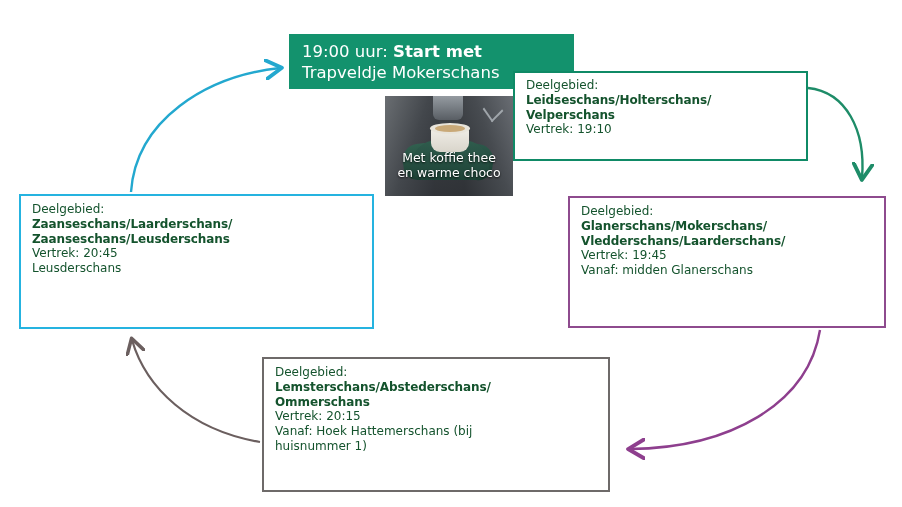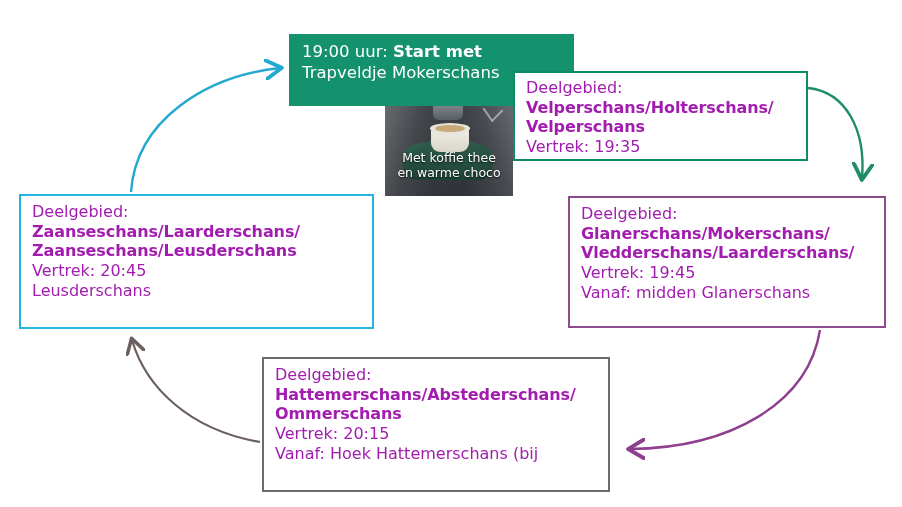"19:00 uur: Start met" #start-box { height: 72px -> 55px }
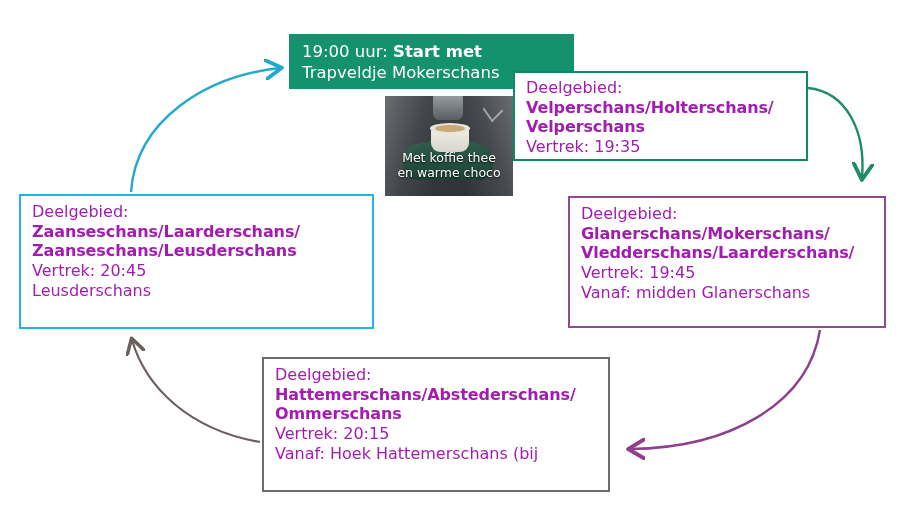"Deelgebied:" .box { color: #a21caf -> #14532d; font-size: 16px -> 12px }
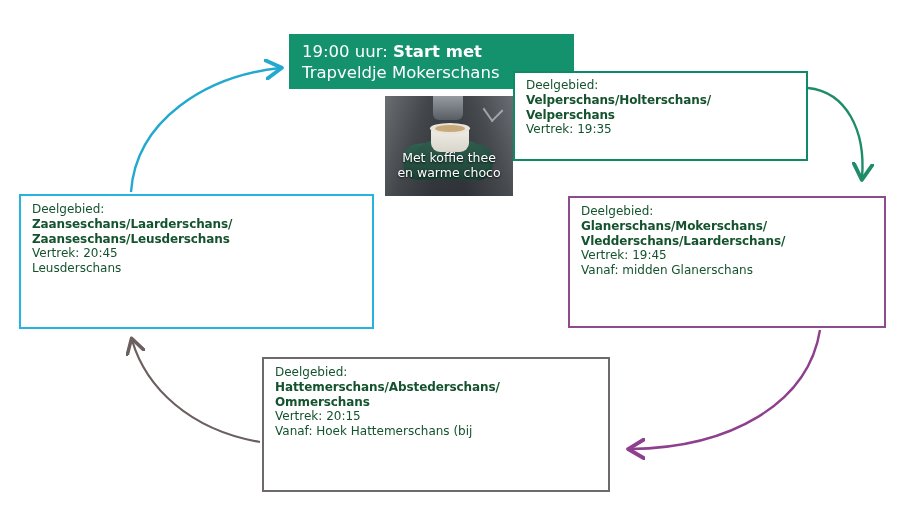"Velperschans/Holterschans/" span.lbl { text: Velperschans/Holterschans/ -> Leidseschans/Holterschans/ }
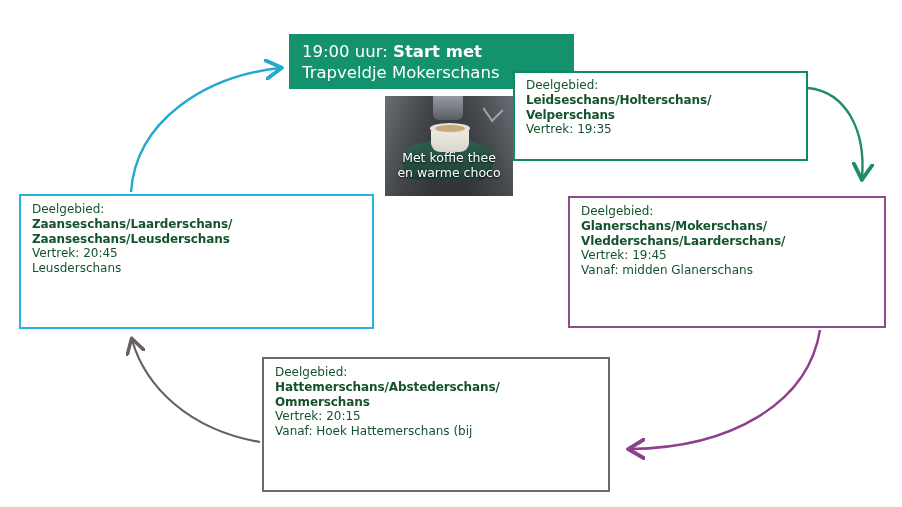"Vertrek: 19:35" span.lbl { text: 19:35 -> 19:10 }
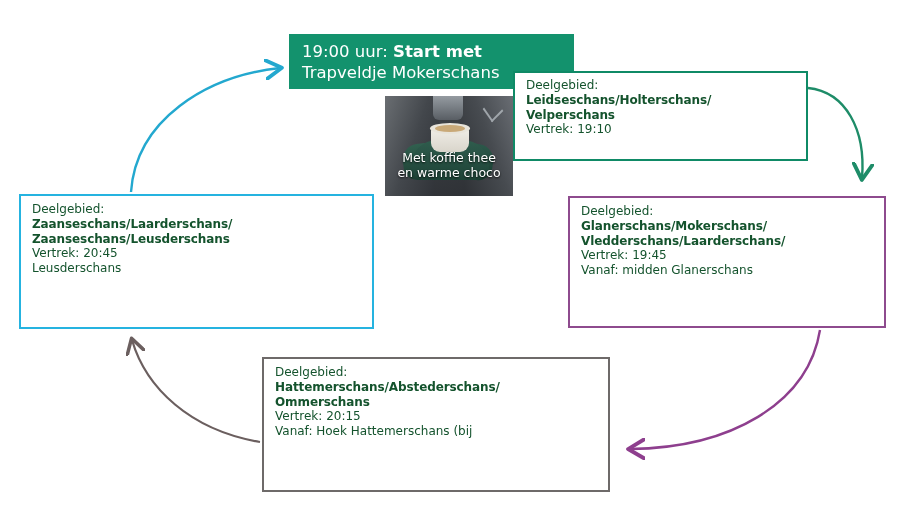"Hattemerschans/Abstederschans/" span.lbl { text: Hattemerschans/Abstederschans/ -> Lemsterschans/Abstederschans/ }
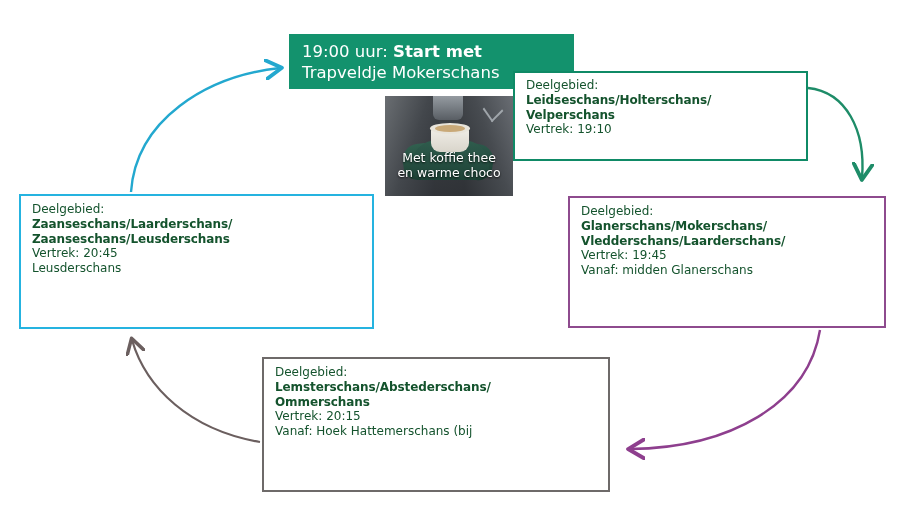"huisnummer 1)" span.lbl { html: none -> <span>huisnummer 1)</span> }
